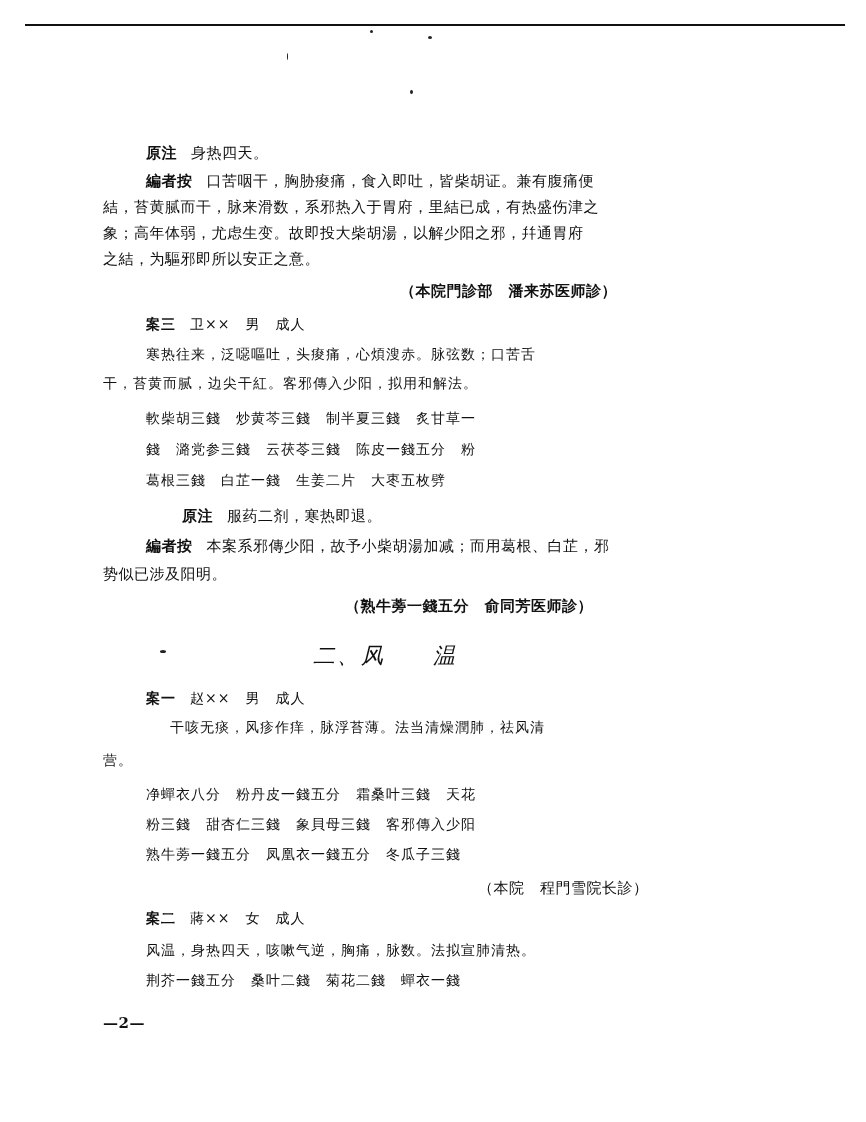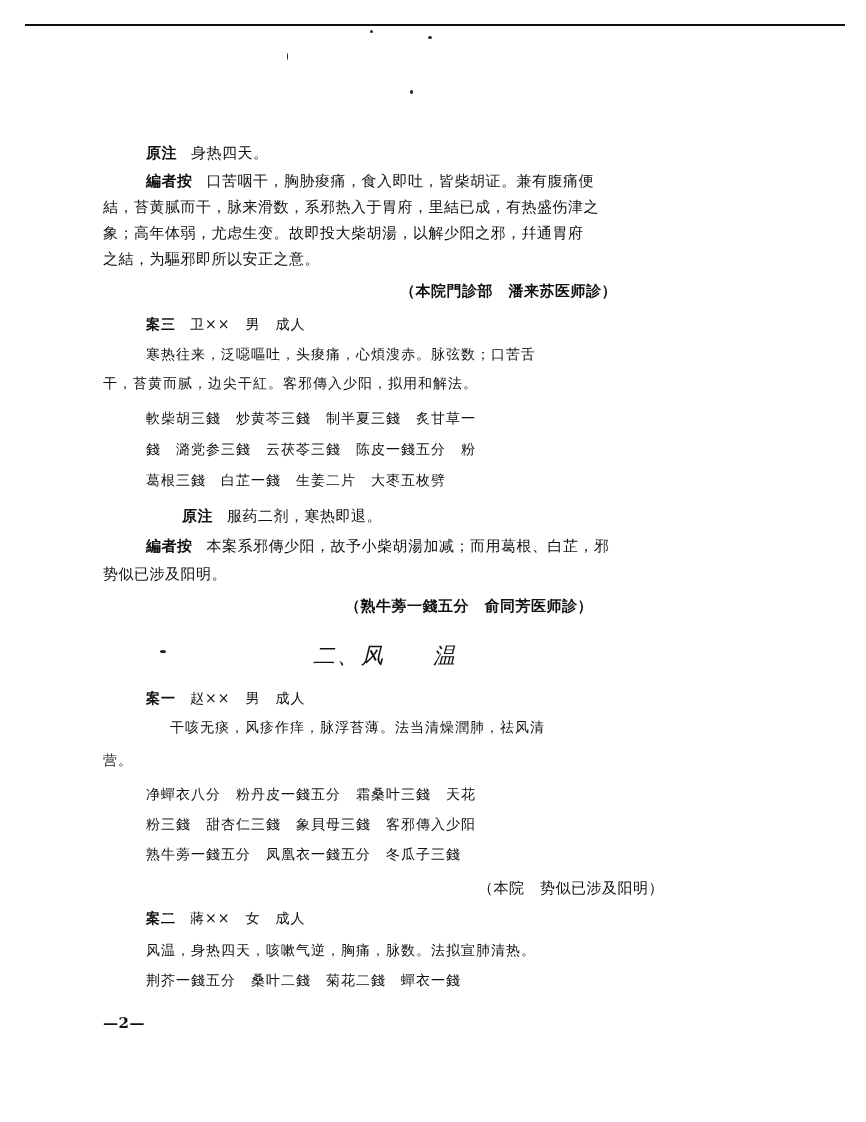"（本院 势似已涉及阳明）" div.line { text: 势似已涉及阳明 -> 程門雪院长診 }
